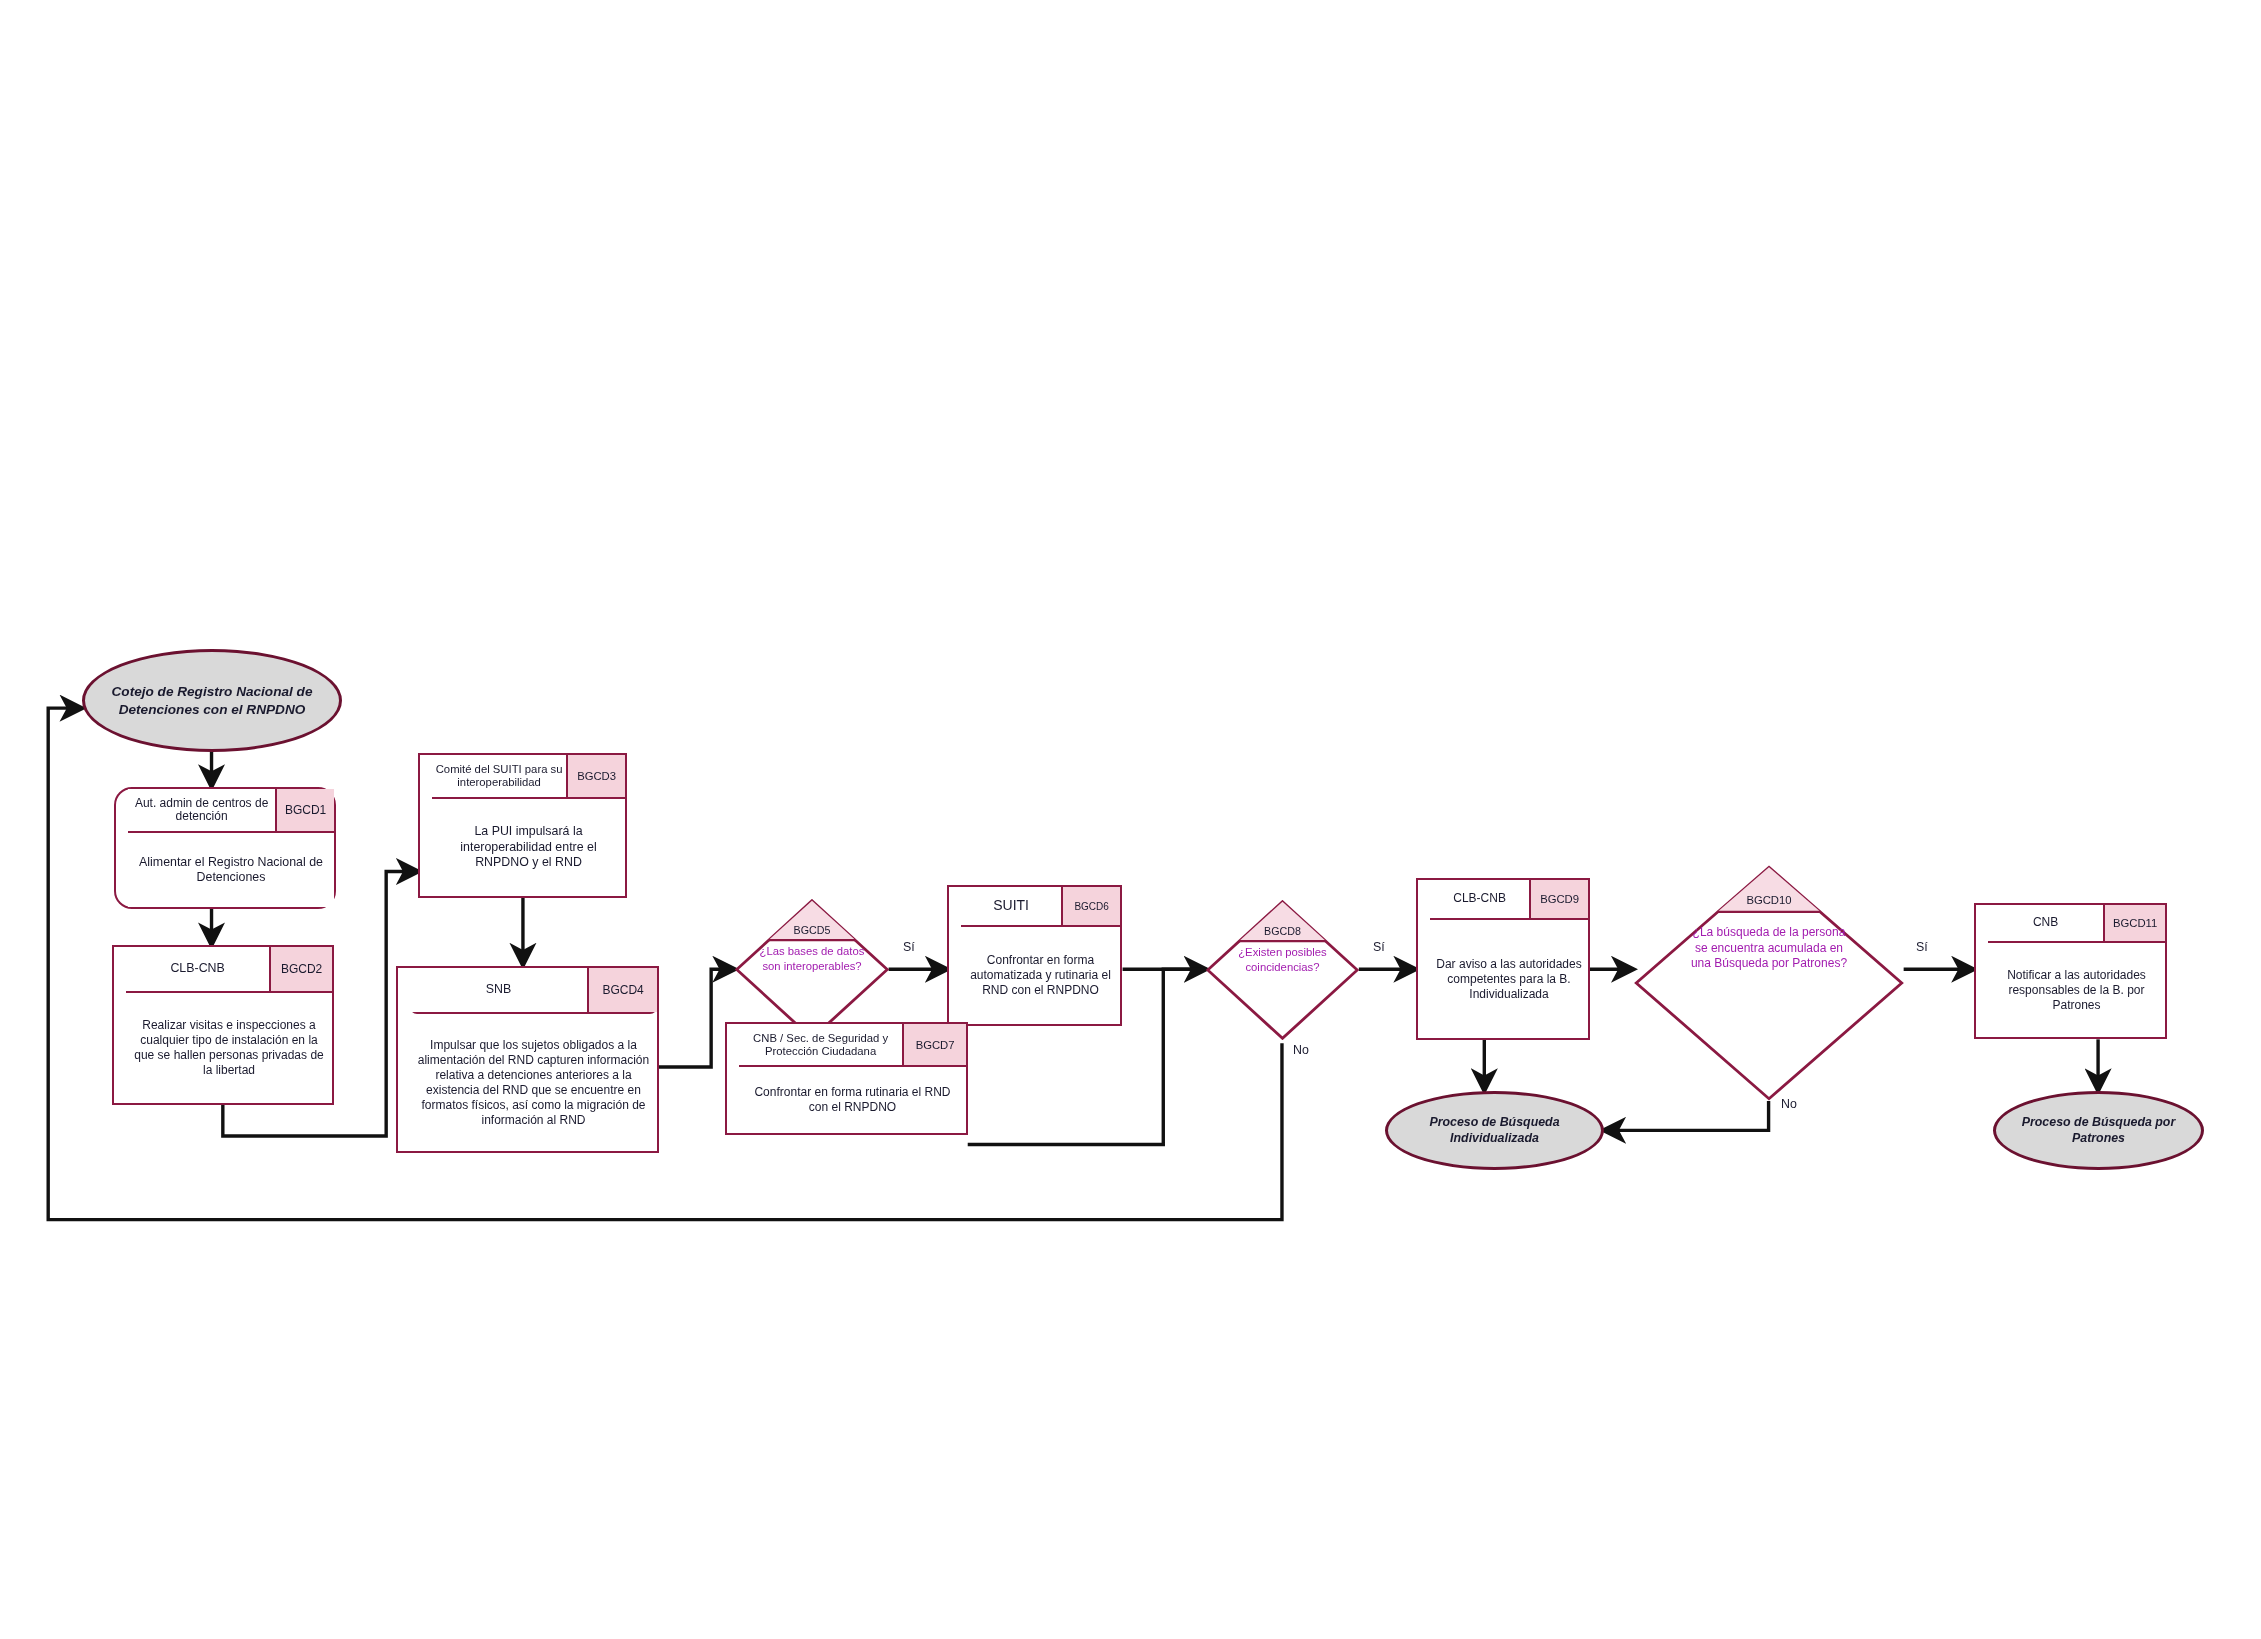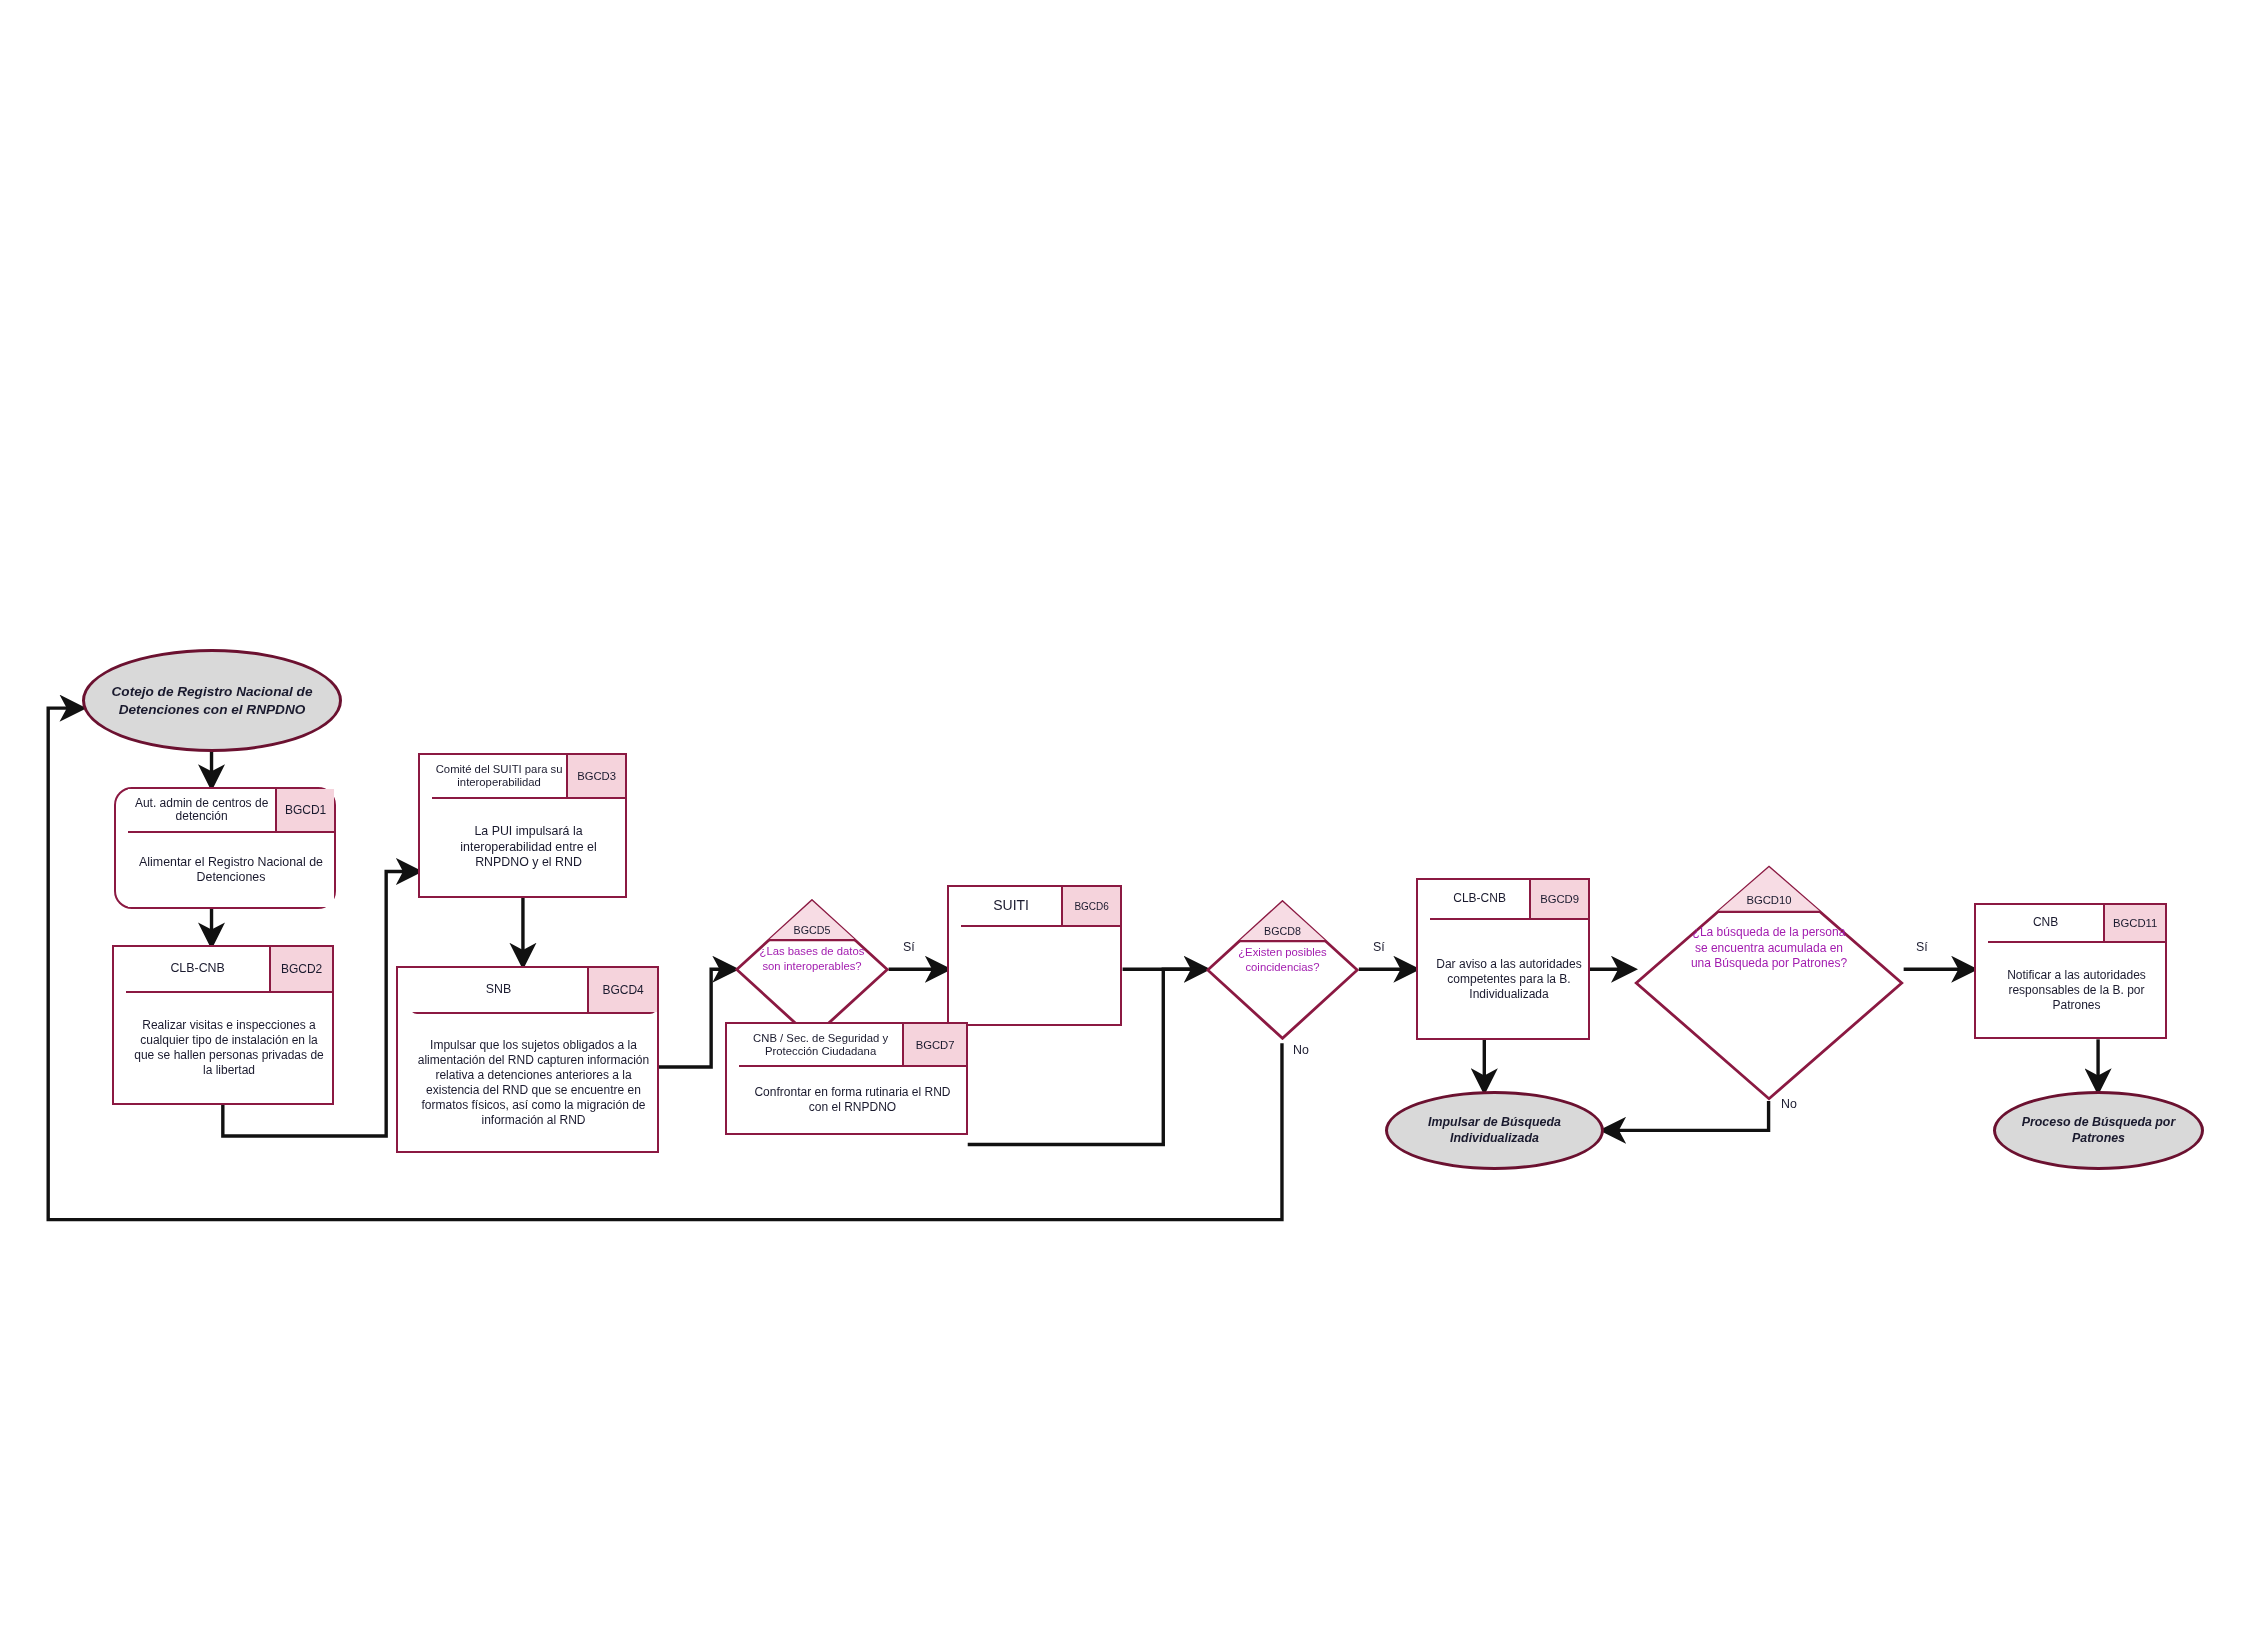"Confrontar en forma automatizada y" div.pbox-body { html: none -> <div>Confrontar en forma automatizada y rutinaria el RND con el RNPDNO</div> }
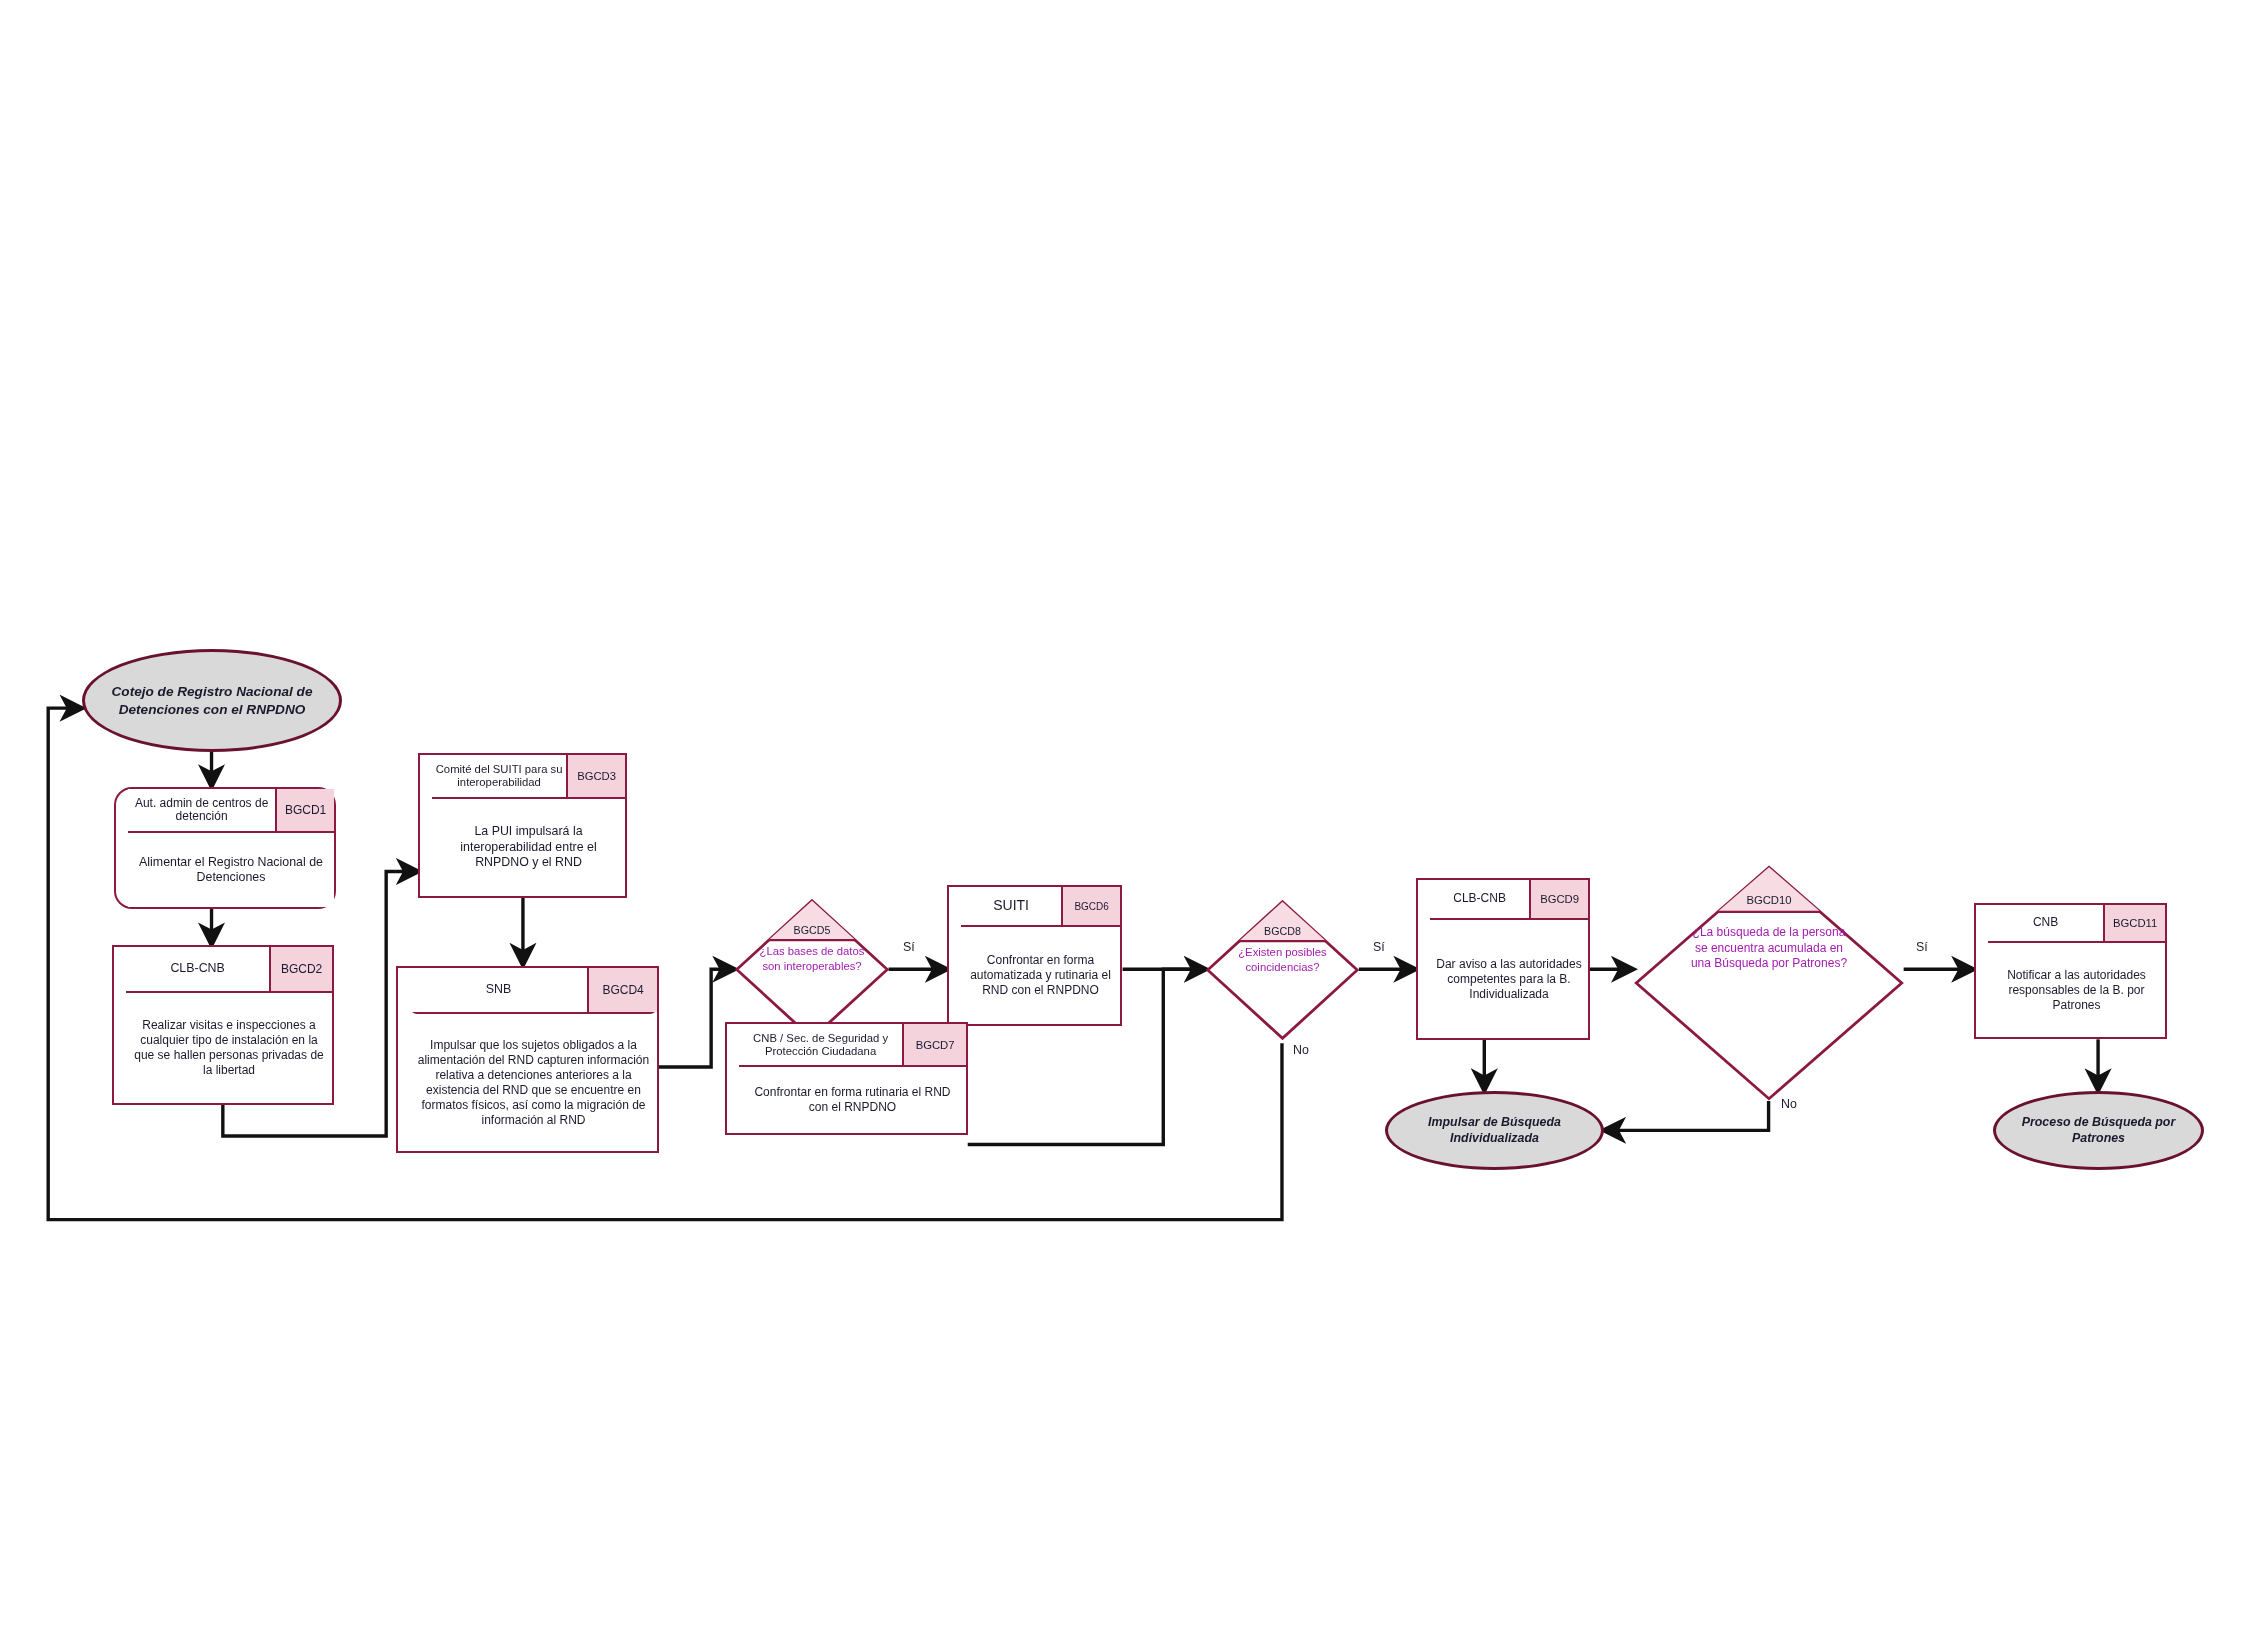"Impulsar de Búsqueda Individualizada" span { text: Impulsar -> Proceso }
